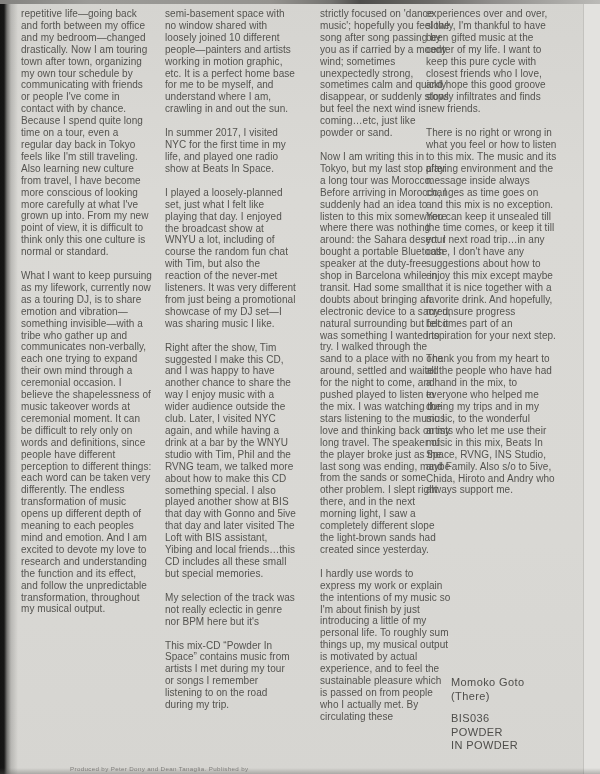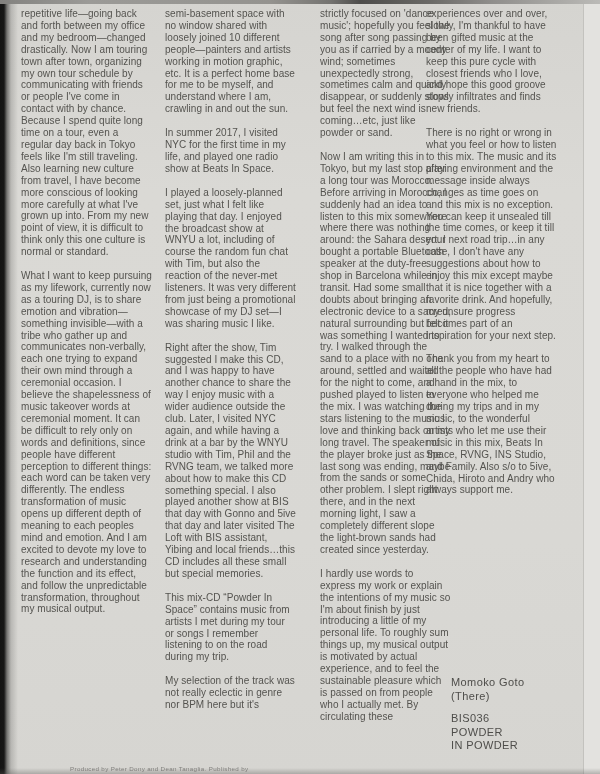"This mix-CD “Powder In Space”" p.para { order: before "My selection of the track" -> after "My selection of the track" }
